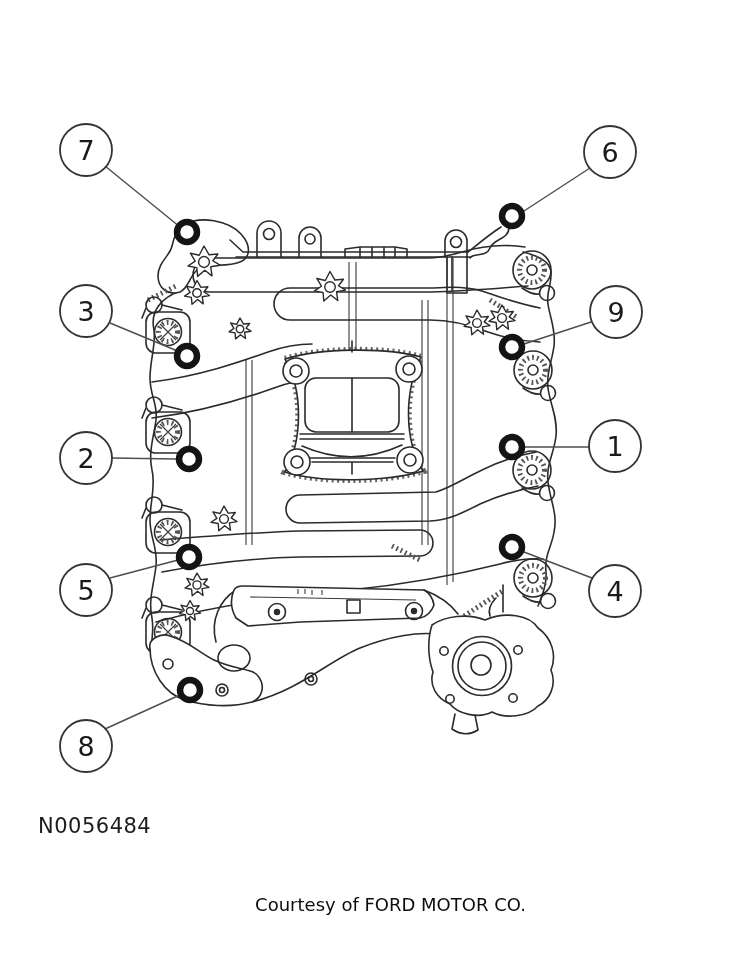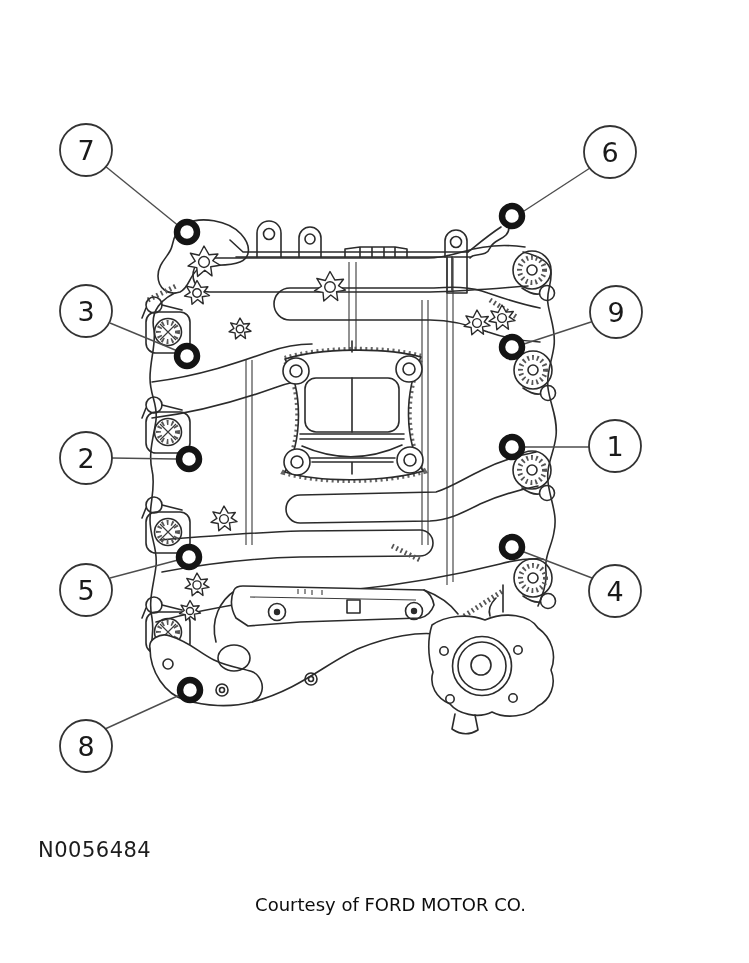"N0056484" .ref-number { top: 838px -> 814px }
